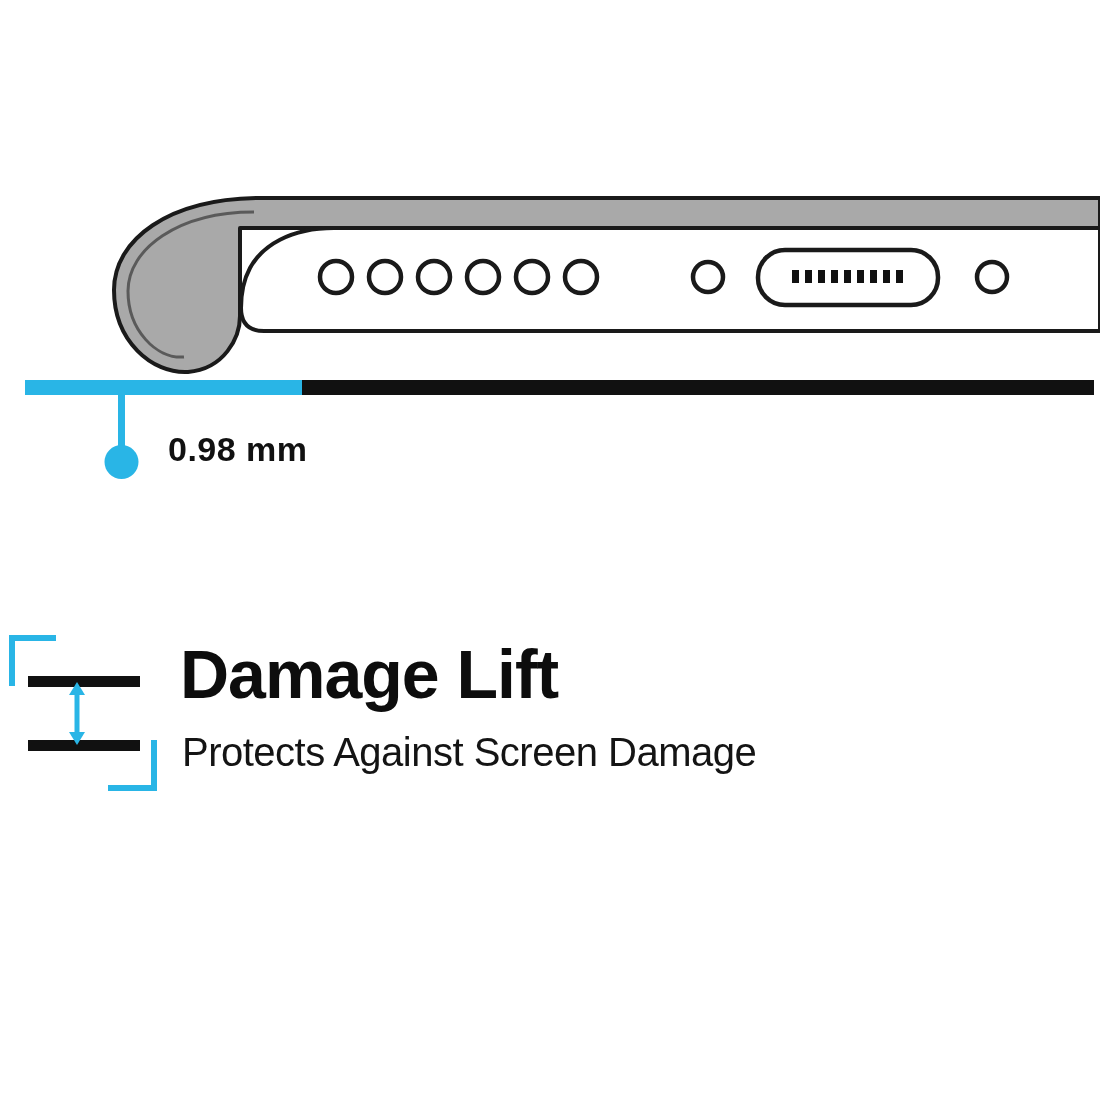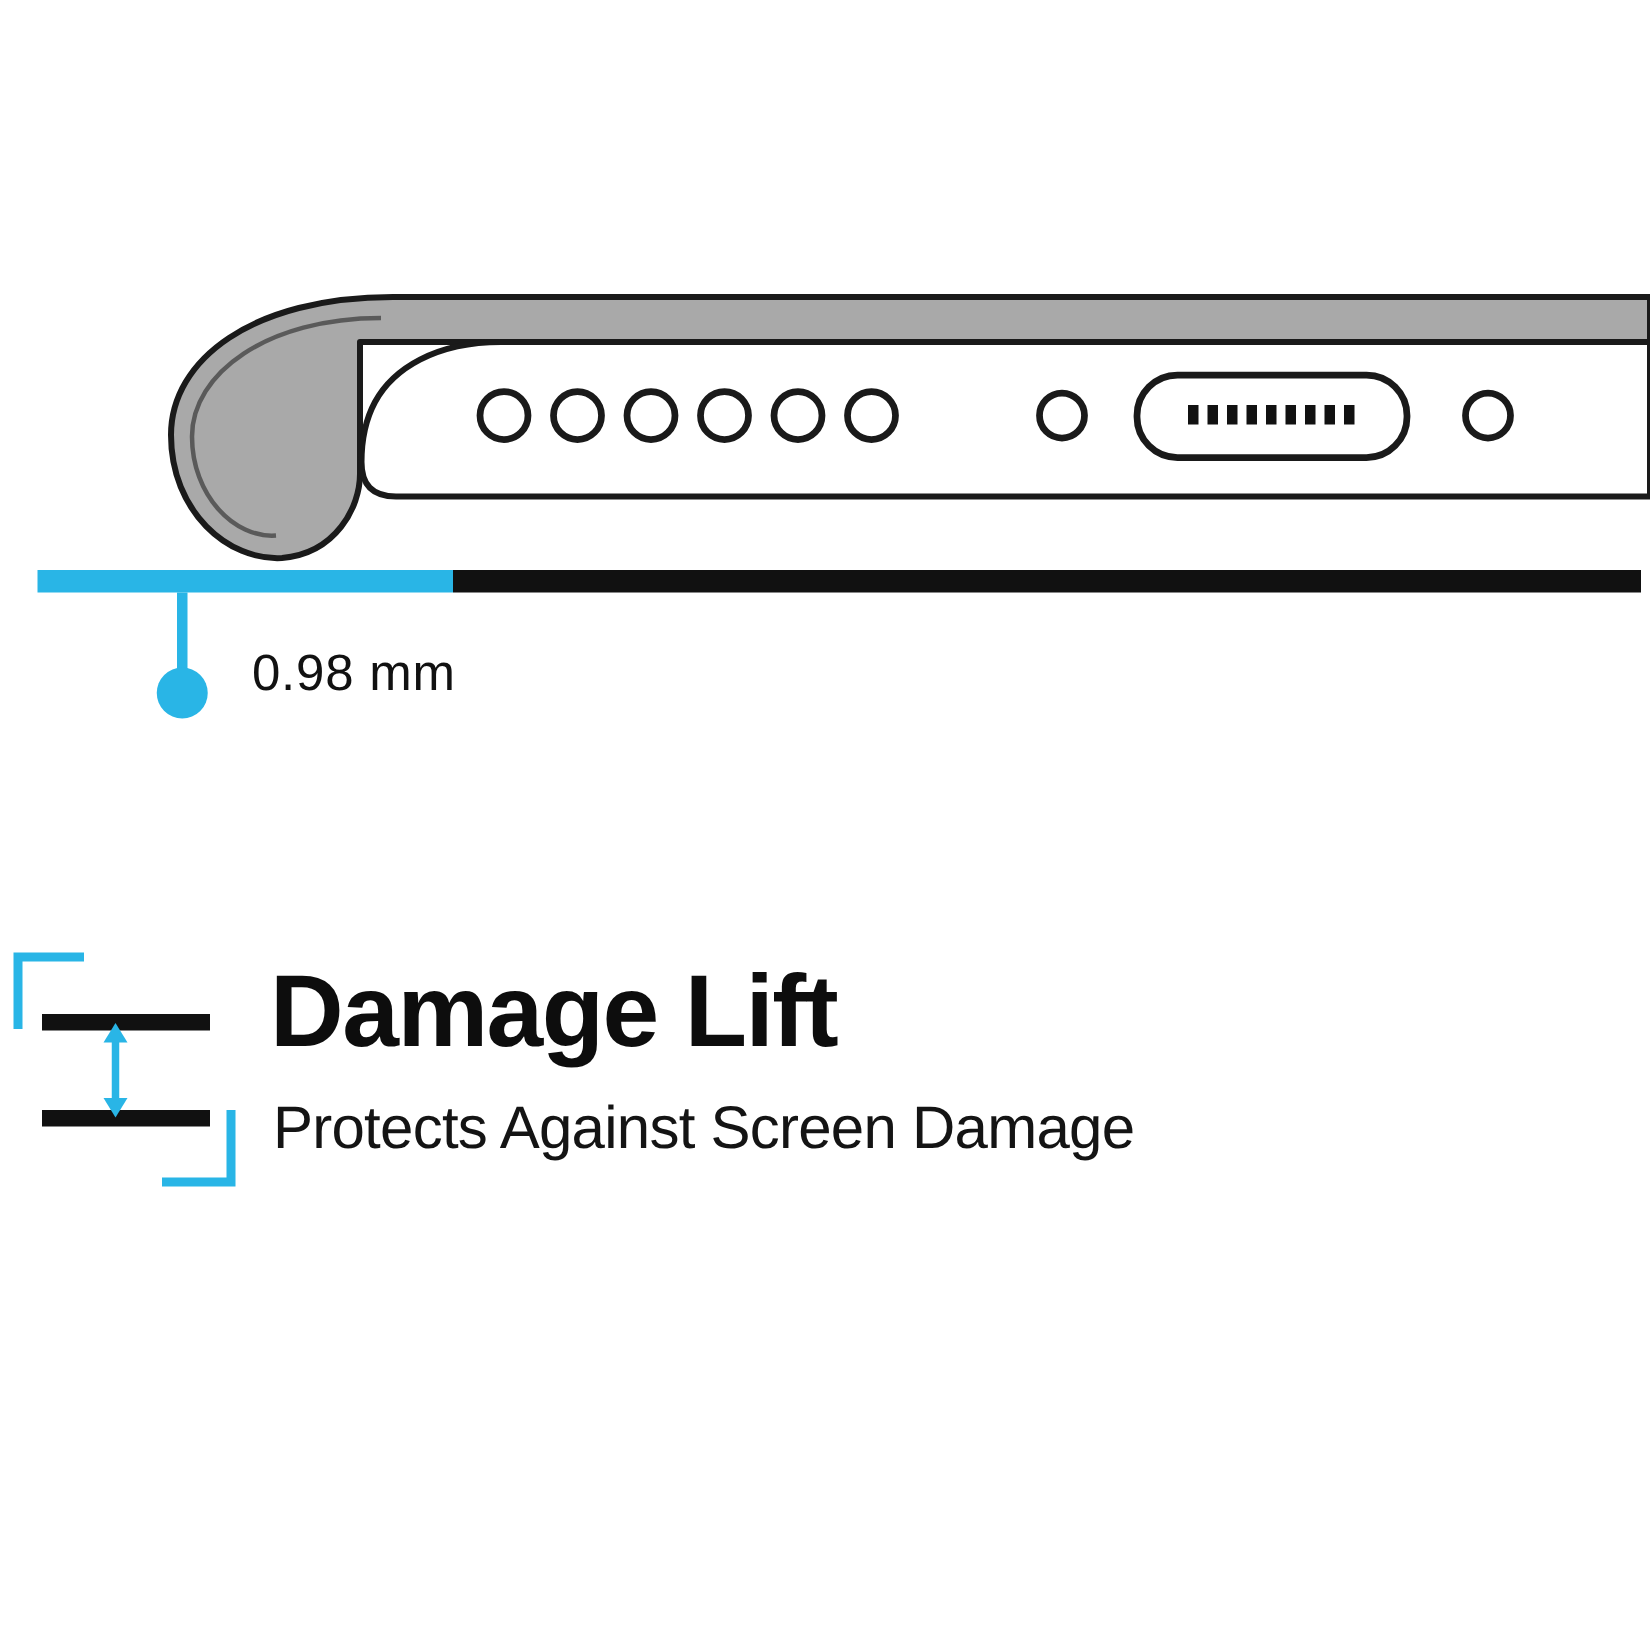"0.98 mm" #measure-label { font-weight: normal -> bold }
